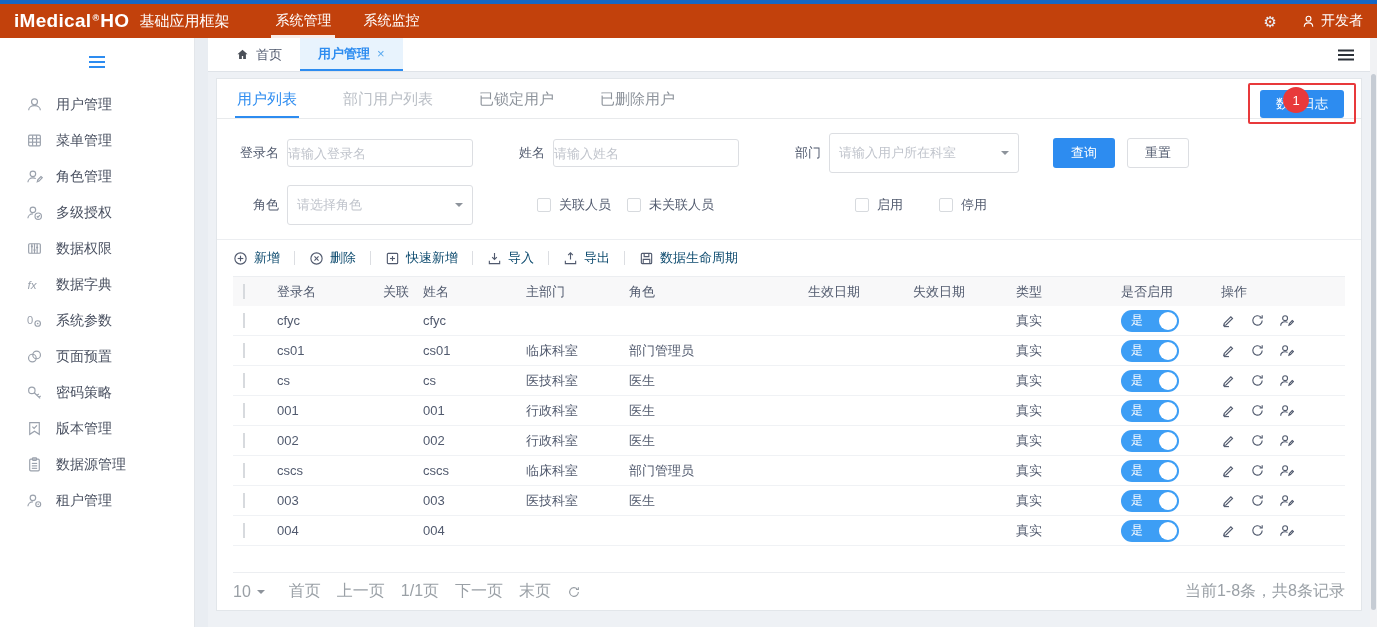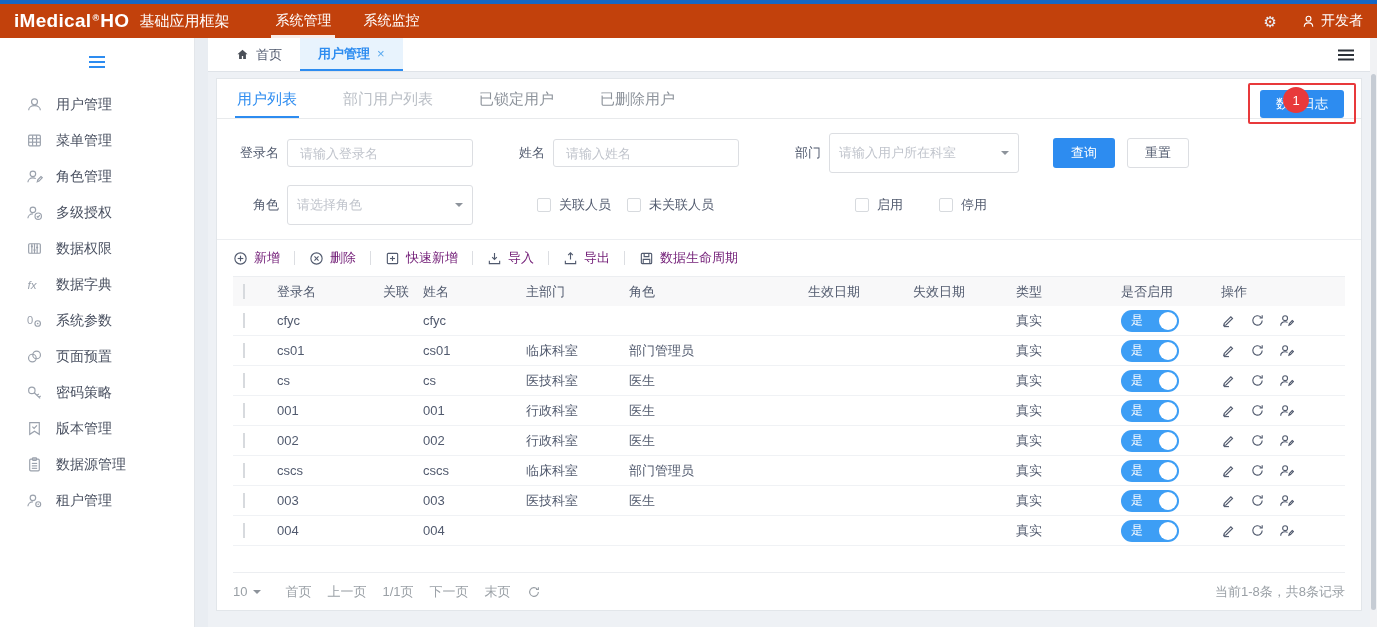"请输入登录名" .f-input { padding: 0 12px -> 0 0 }
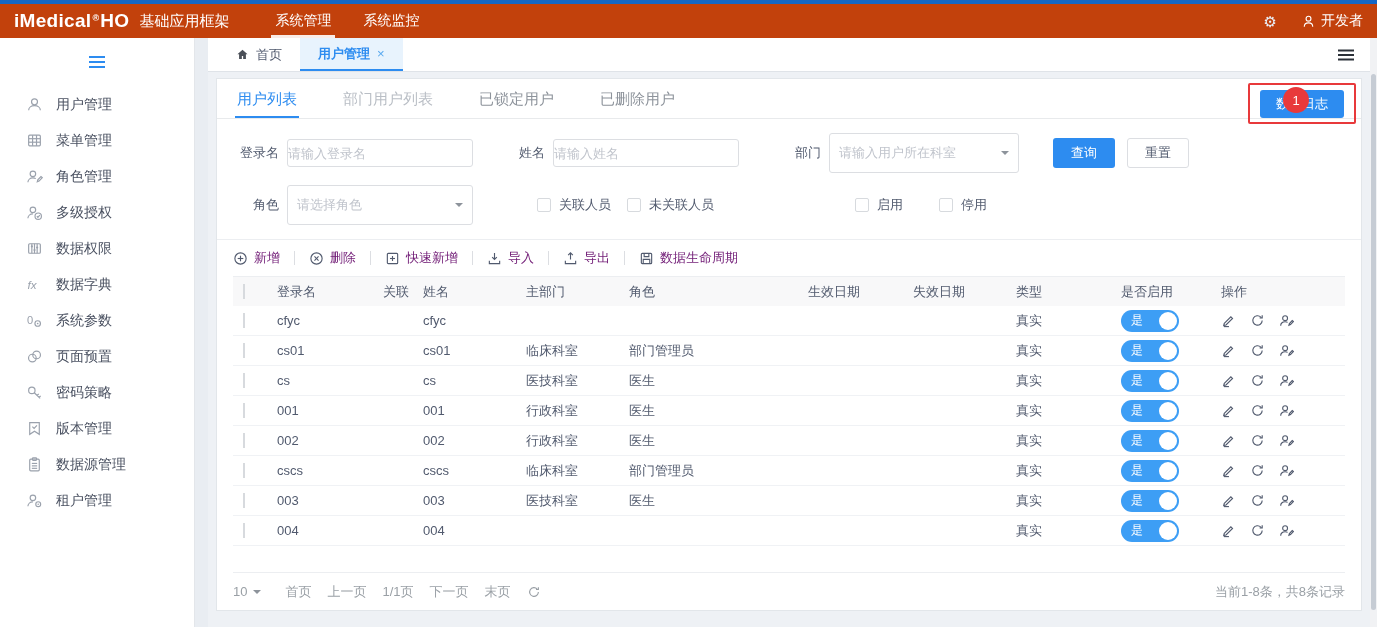"新增" .tool { color: #701a75 -> #0c4a6e }
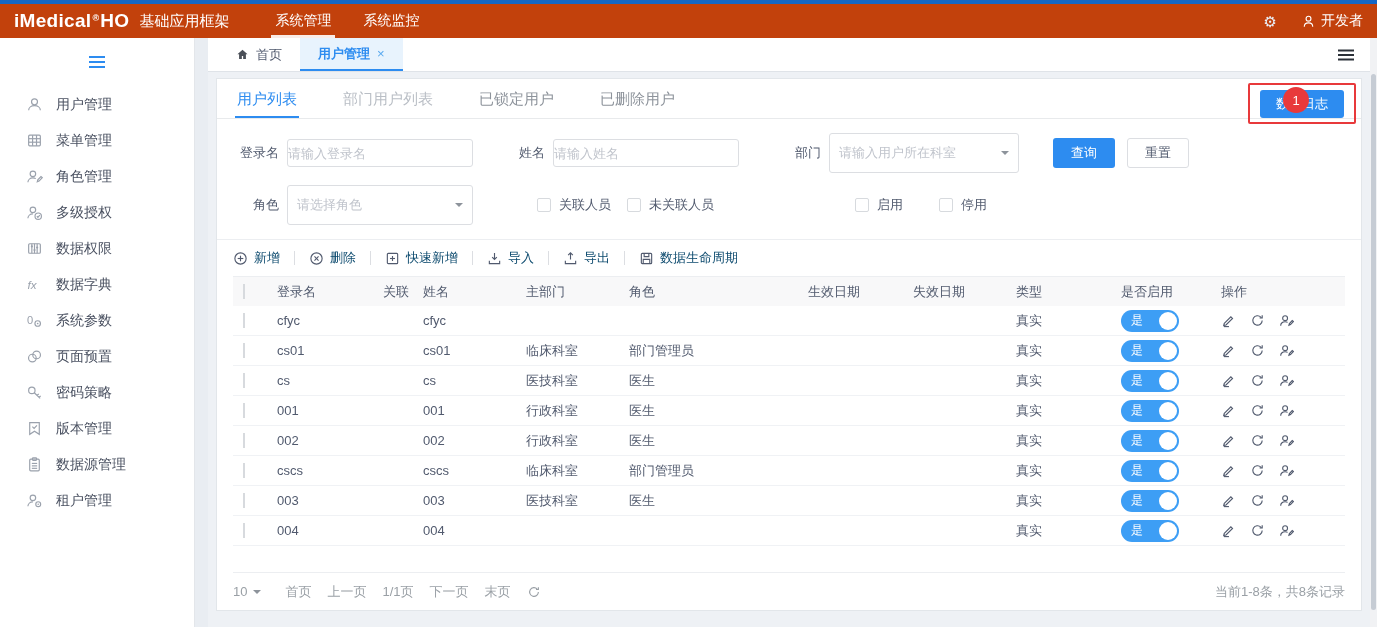"10" .pager { font-size: 13px -> 16px }
